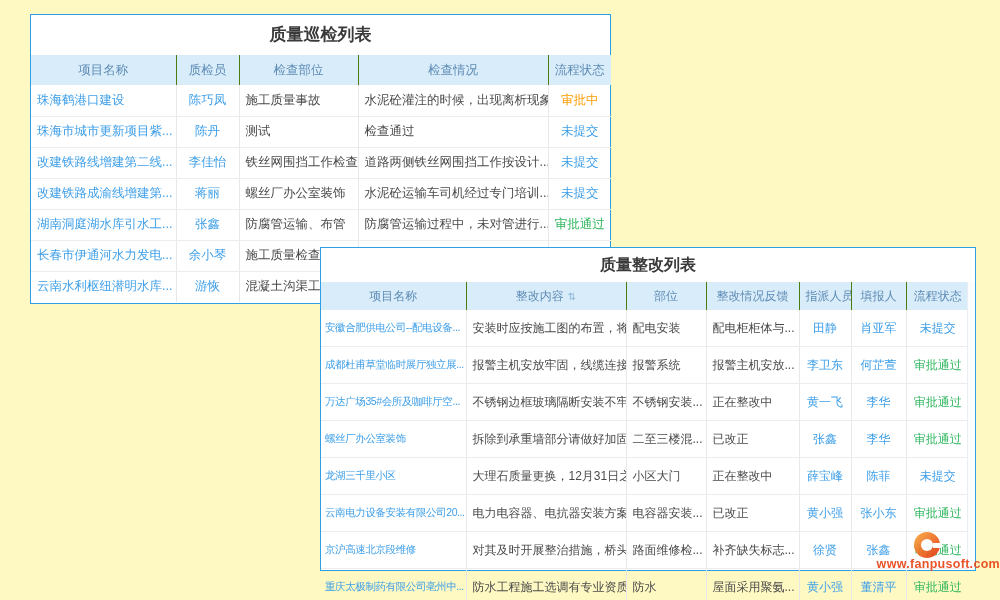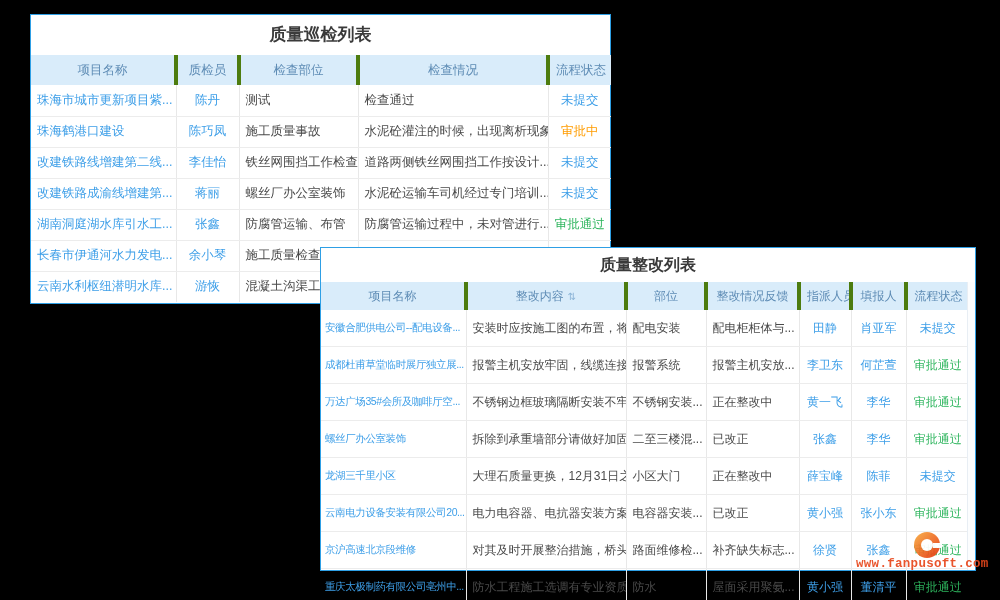"质量巡检列表" .stage { background: #000000 -> #fef9c3 }
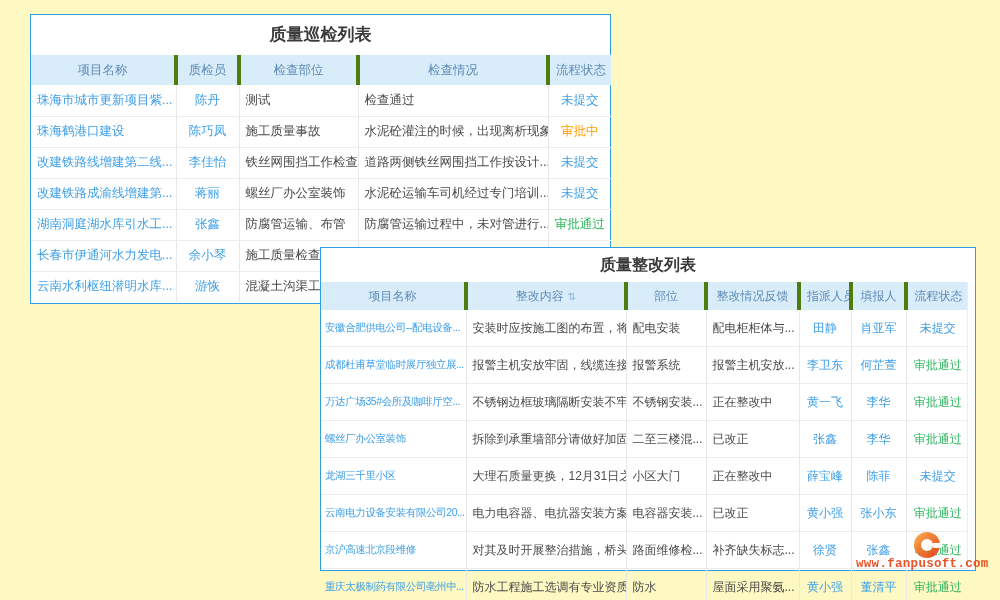"项目名称" th { border-right: 4px solid #4d7c0f -> 1px solid #4d7c0f }
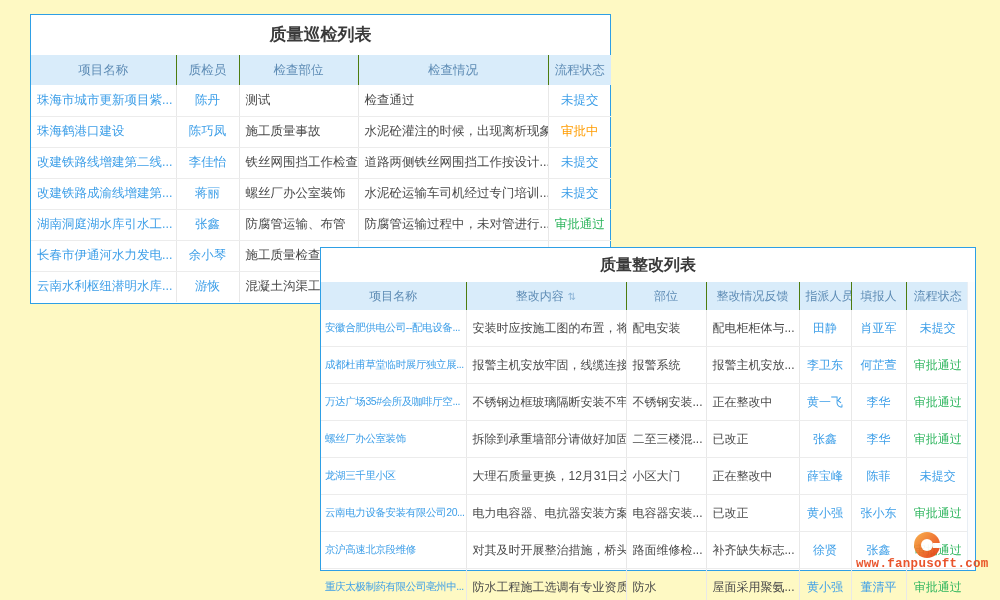"珠海市城市更新项目紫..." tr { order: before "珠海鹤港口建设" -> after "珠海鹤港口建设" }
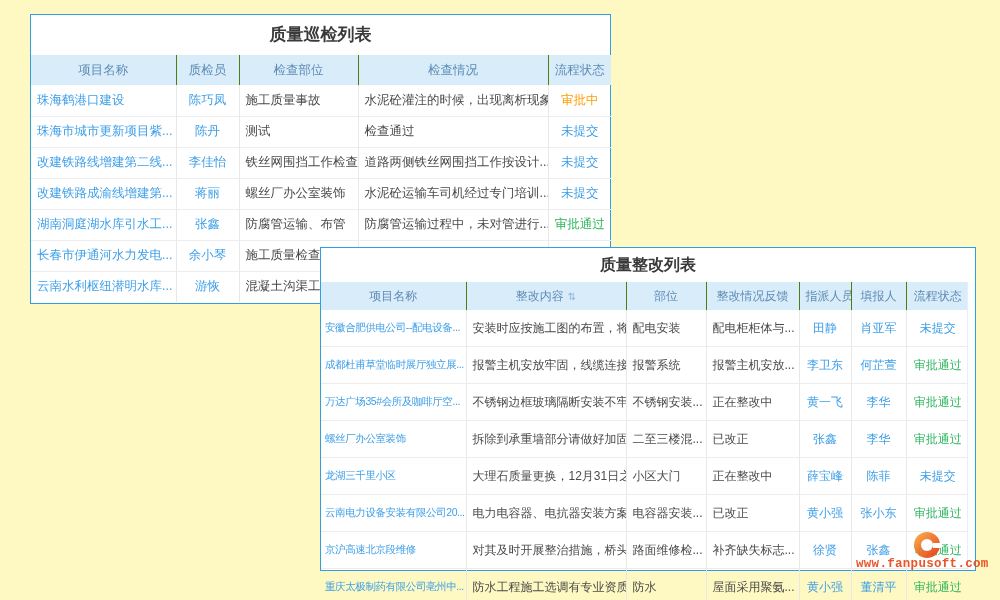"www.fanpusoft.com" .wm-url { font-family: Liberation Mono, monospace -> none; text-align: left -> right }
